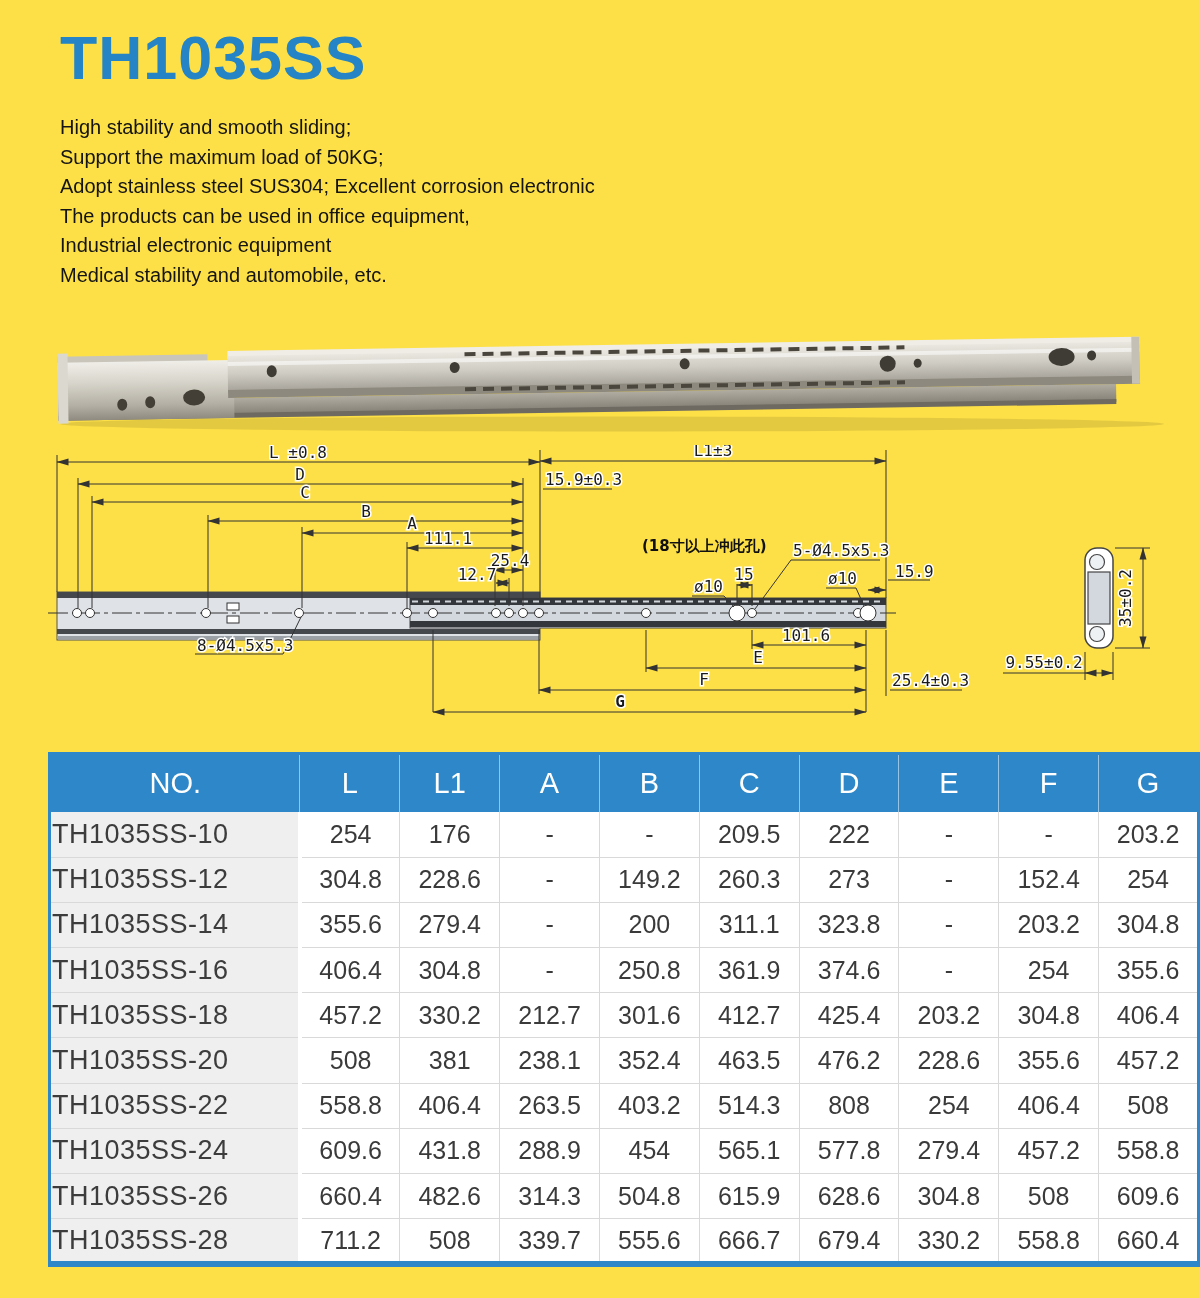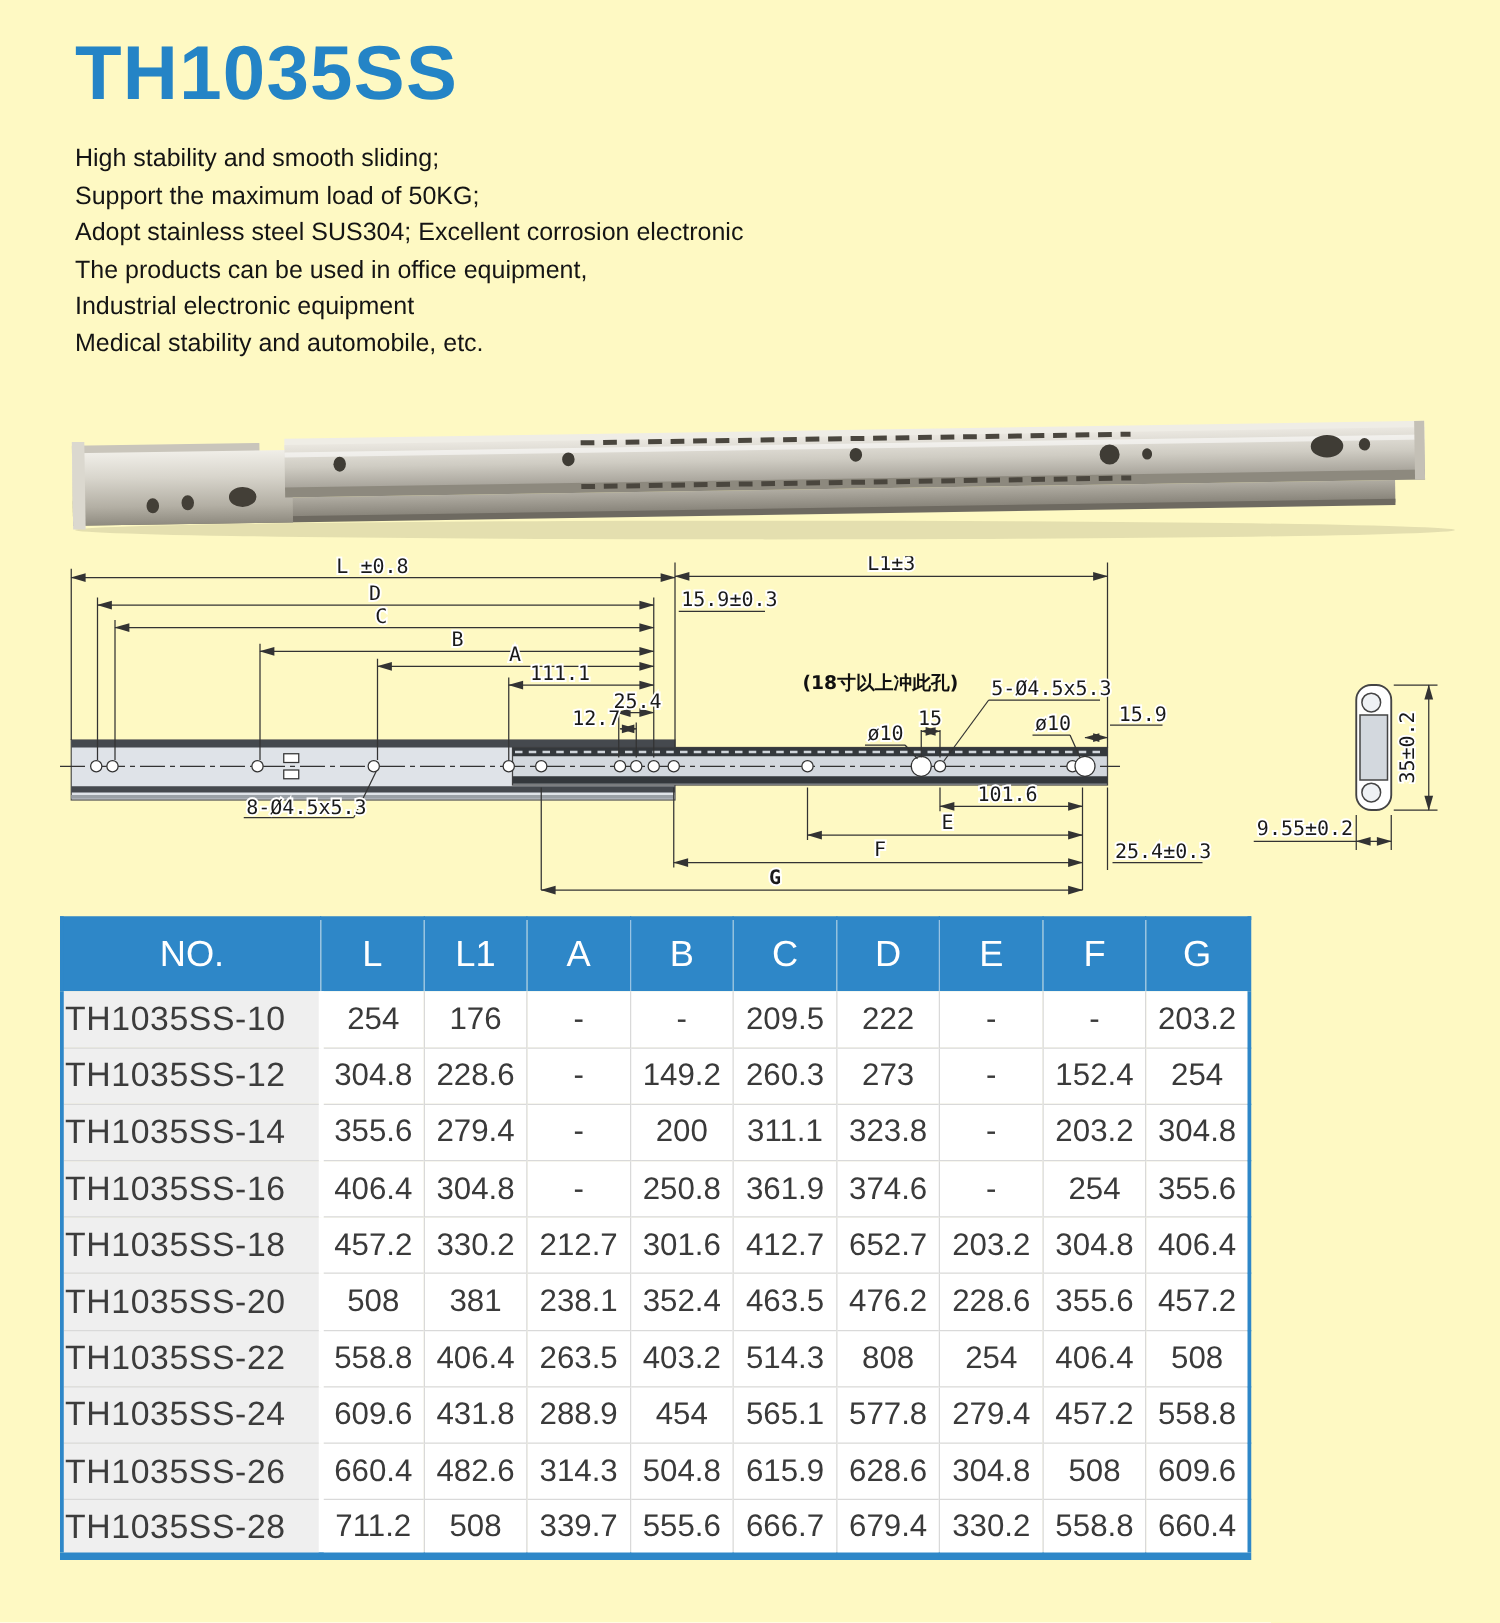"TH1035SS" .page { background: #fef9c3 -> #fde047 }
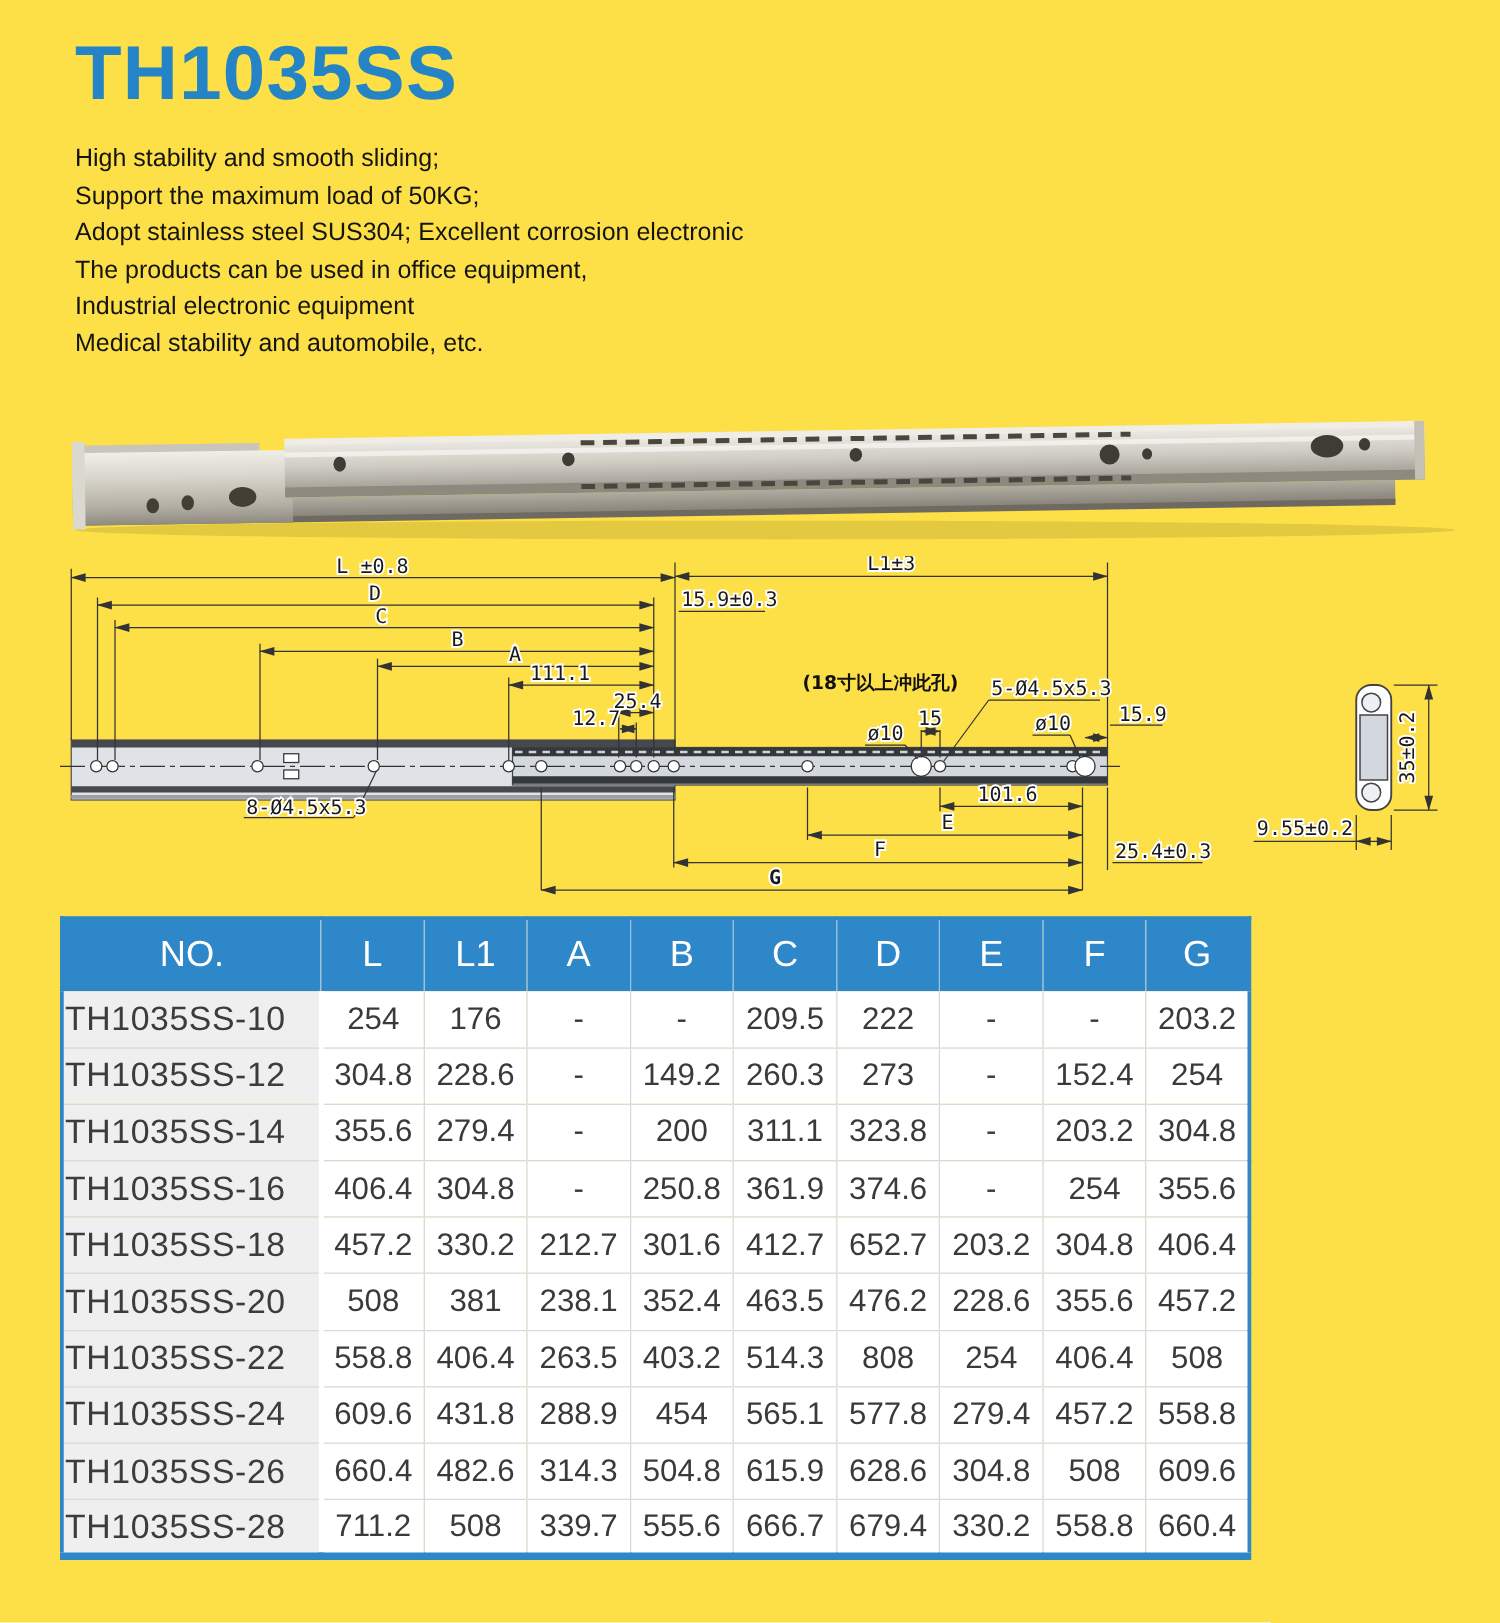"NO." table.spec { top: 733px -> 752px; width: 953px -> 1152px }
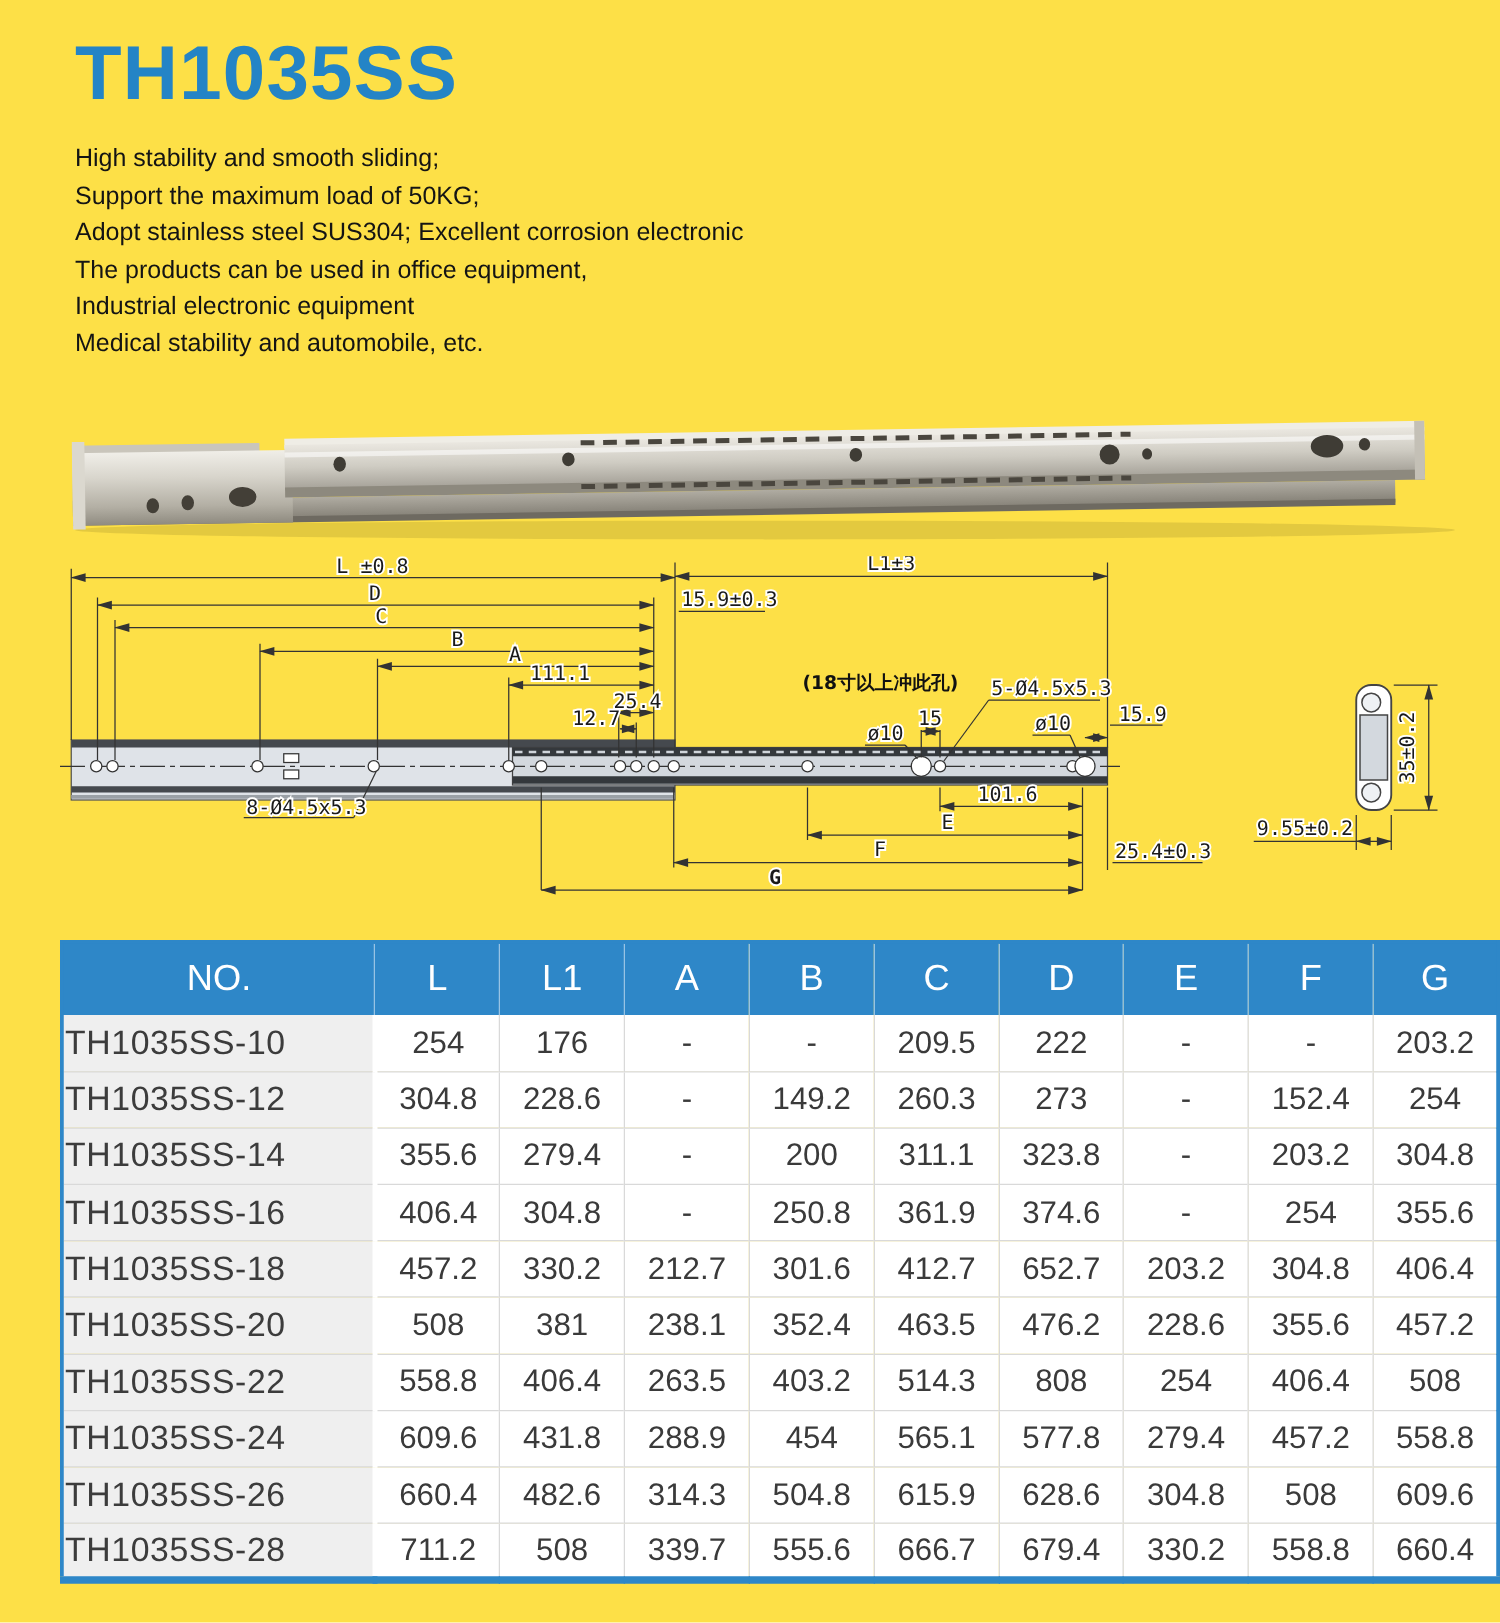"652.7" td { text: 652.7 -> 425.4 }
